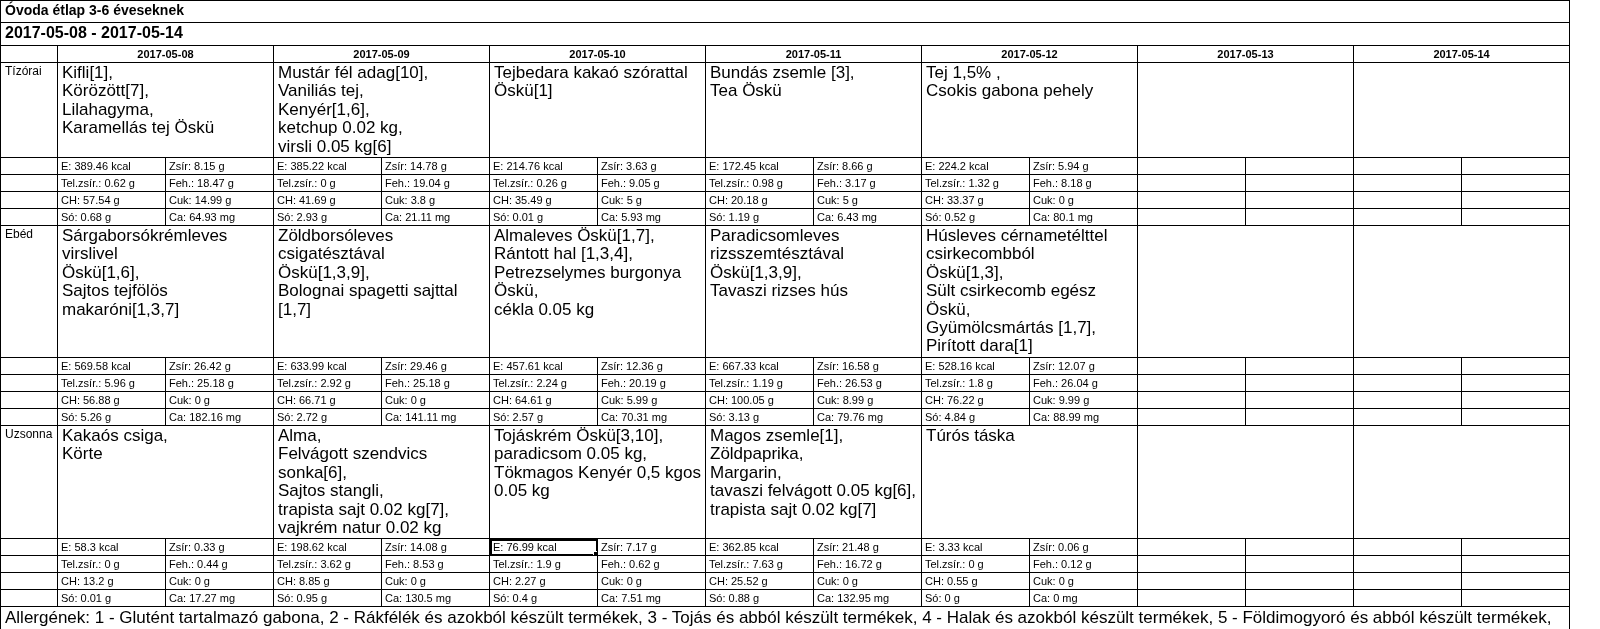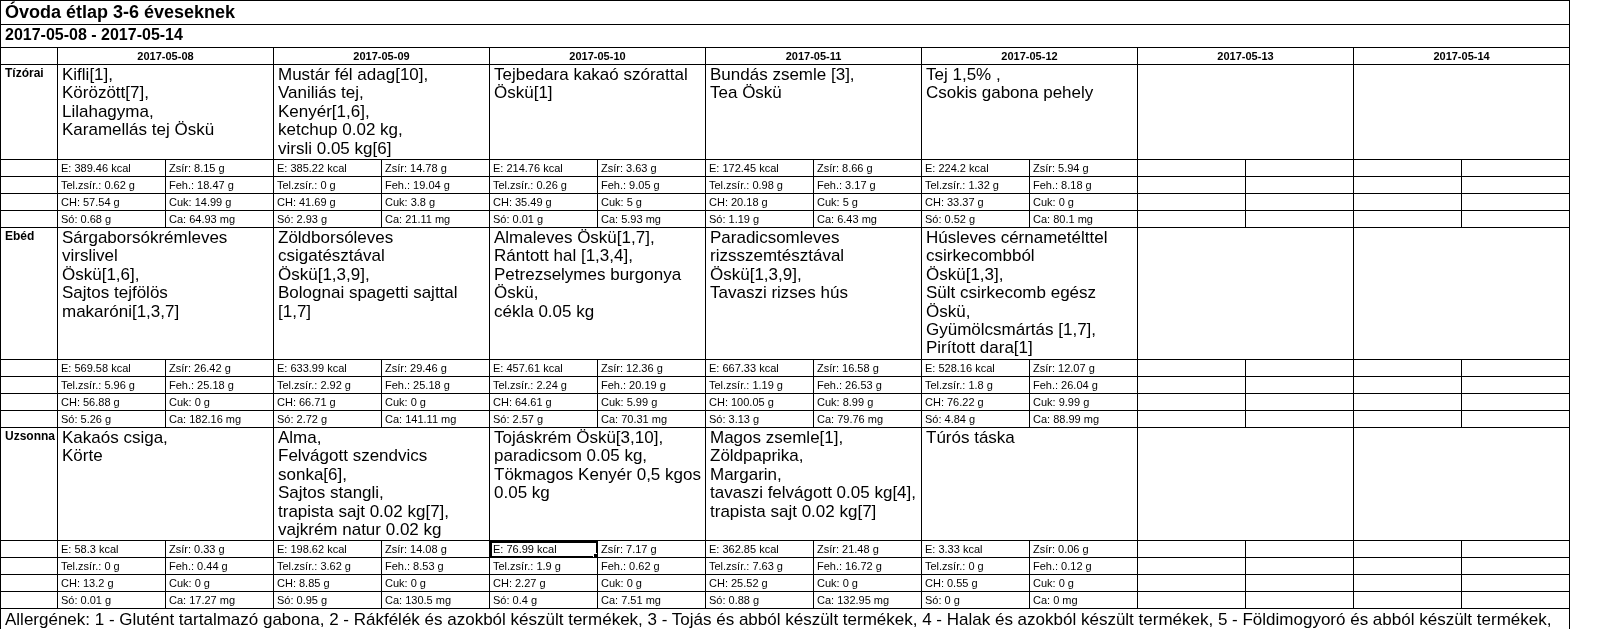"Óvoda étlap 3-6 éveseknek" td.title-cell { font-size: 18px -> 14px }
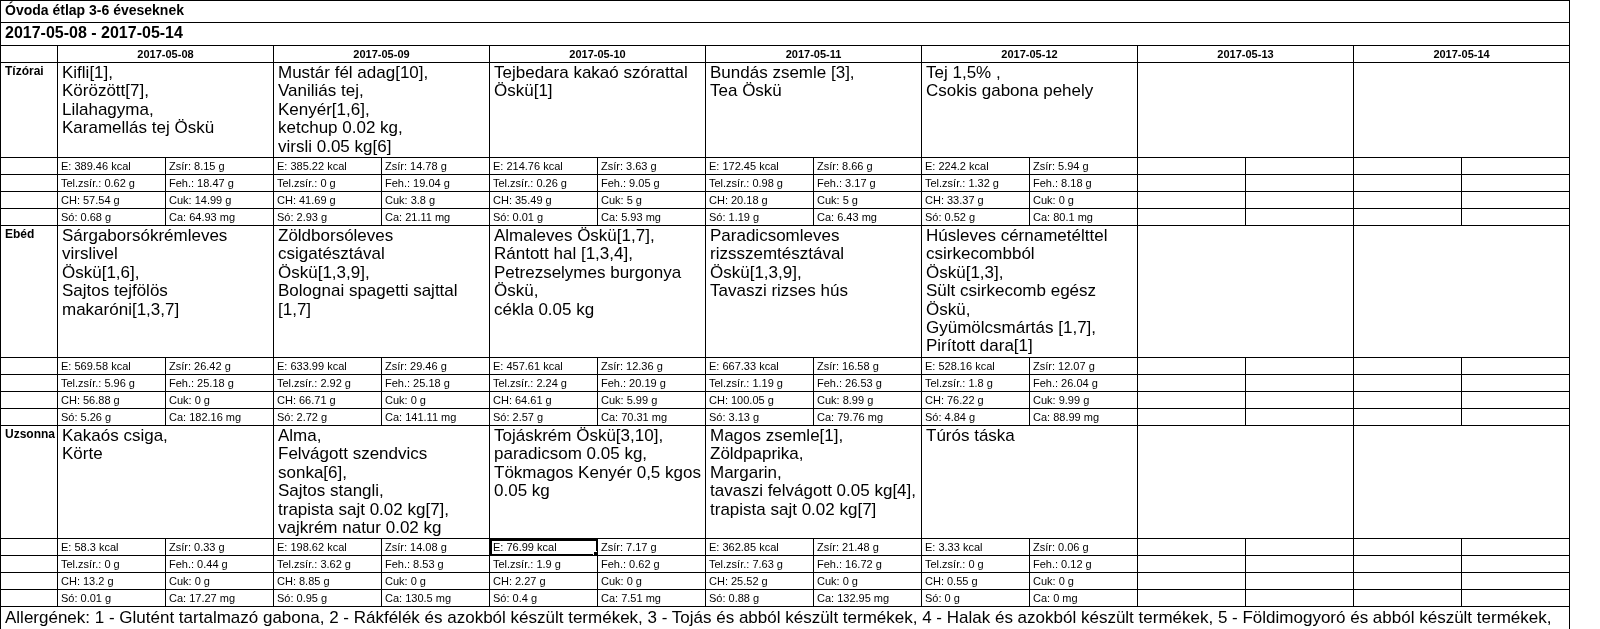"Tízórai" td.meal-label { font-weight: bold -> normal }
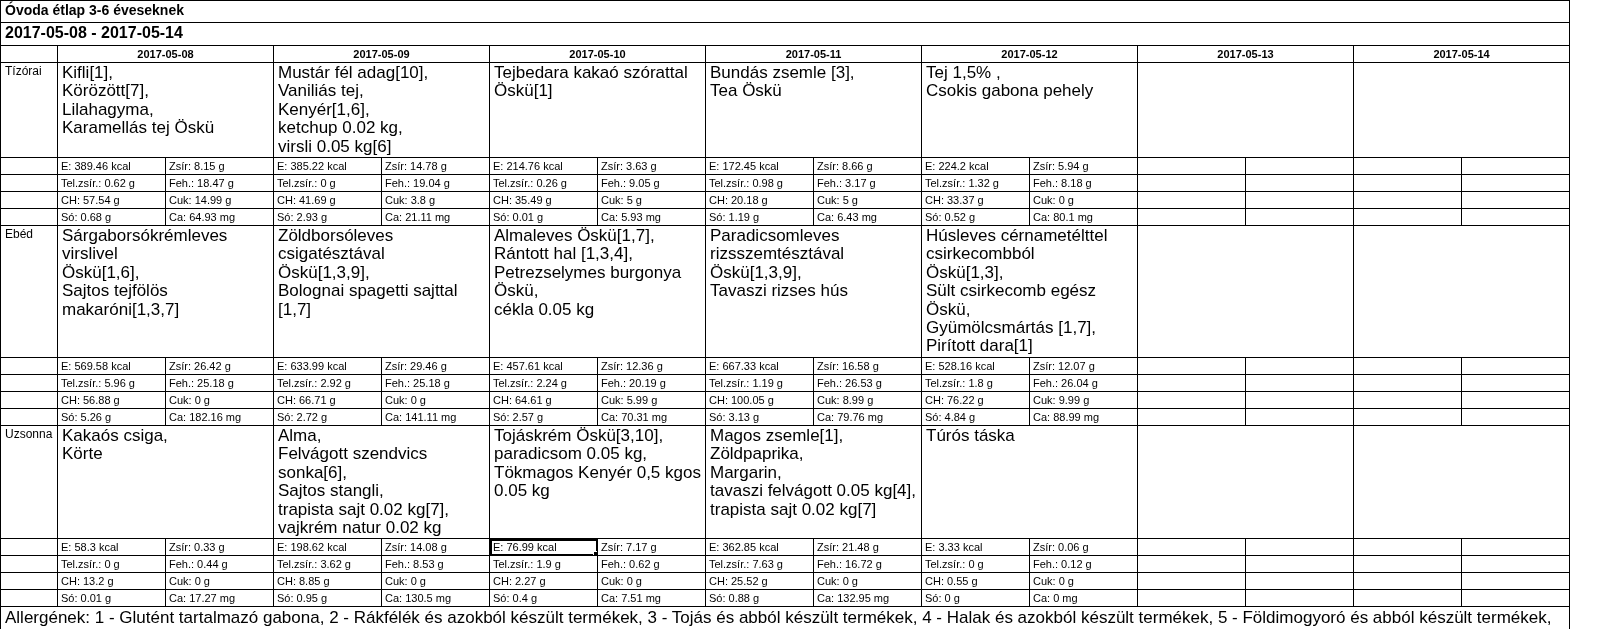"Magos zsemle[1]," td.food-cell { text: 4 -> 6 }
